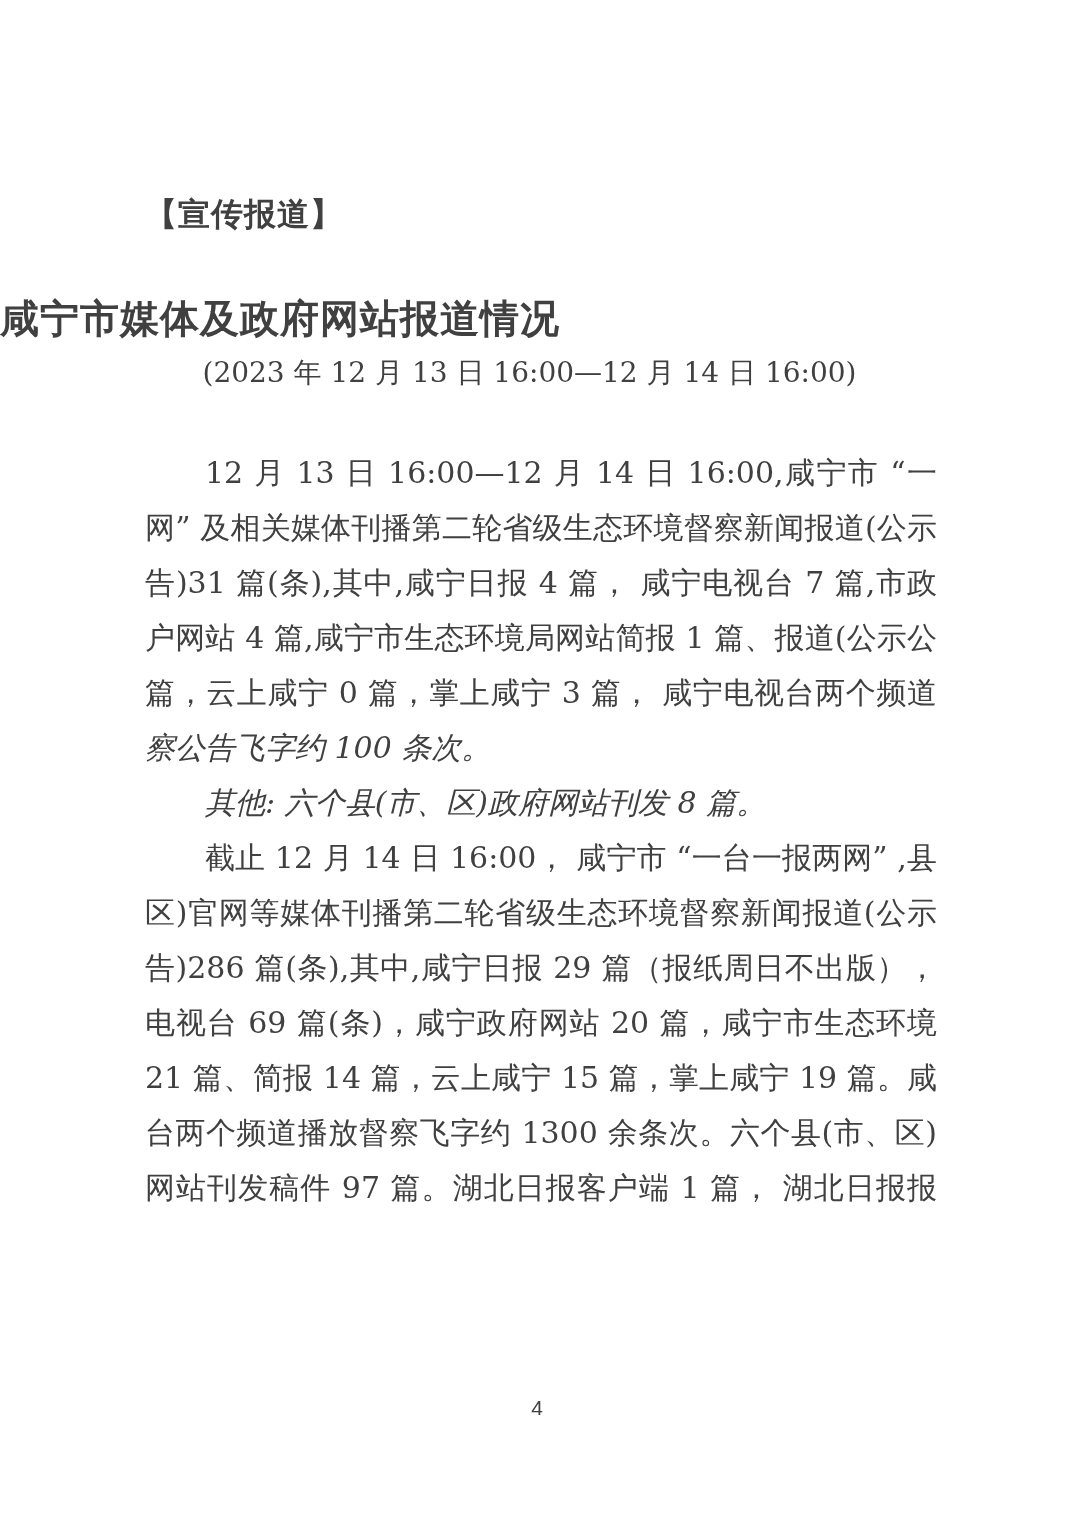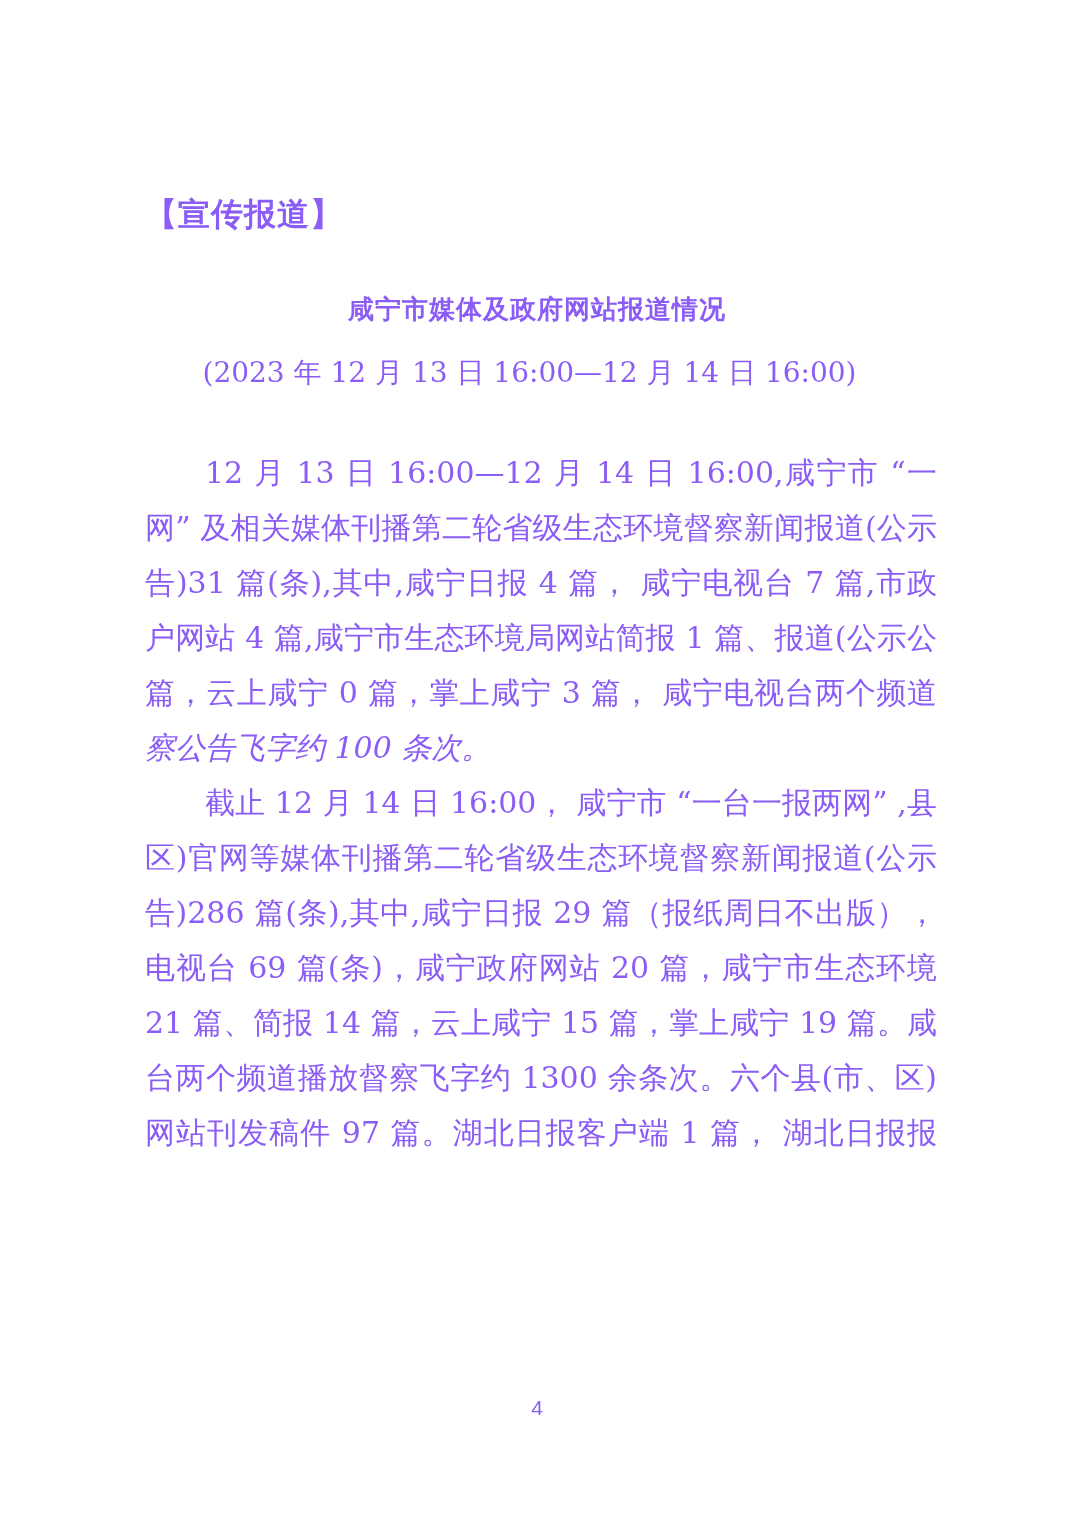"【宣传报道】" .page { color: #8b5cf6 -> #404040 }
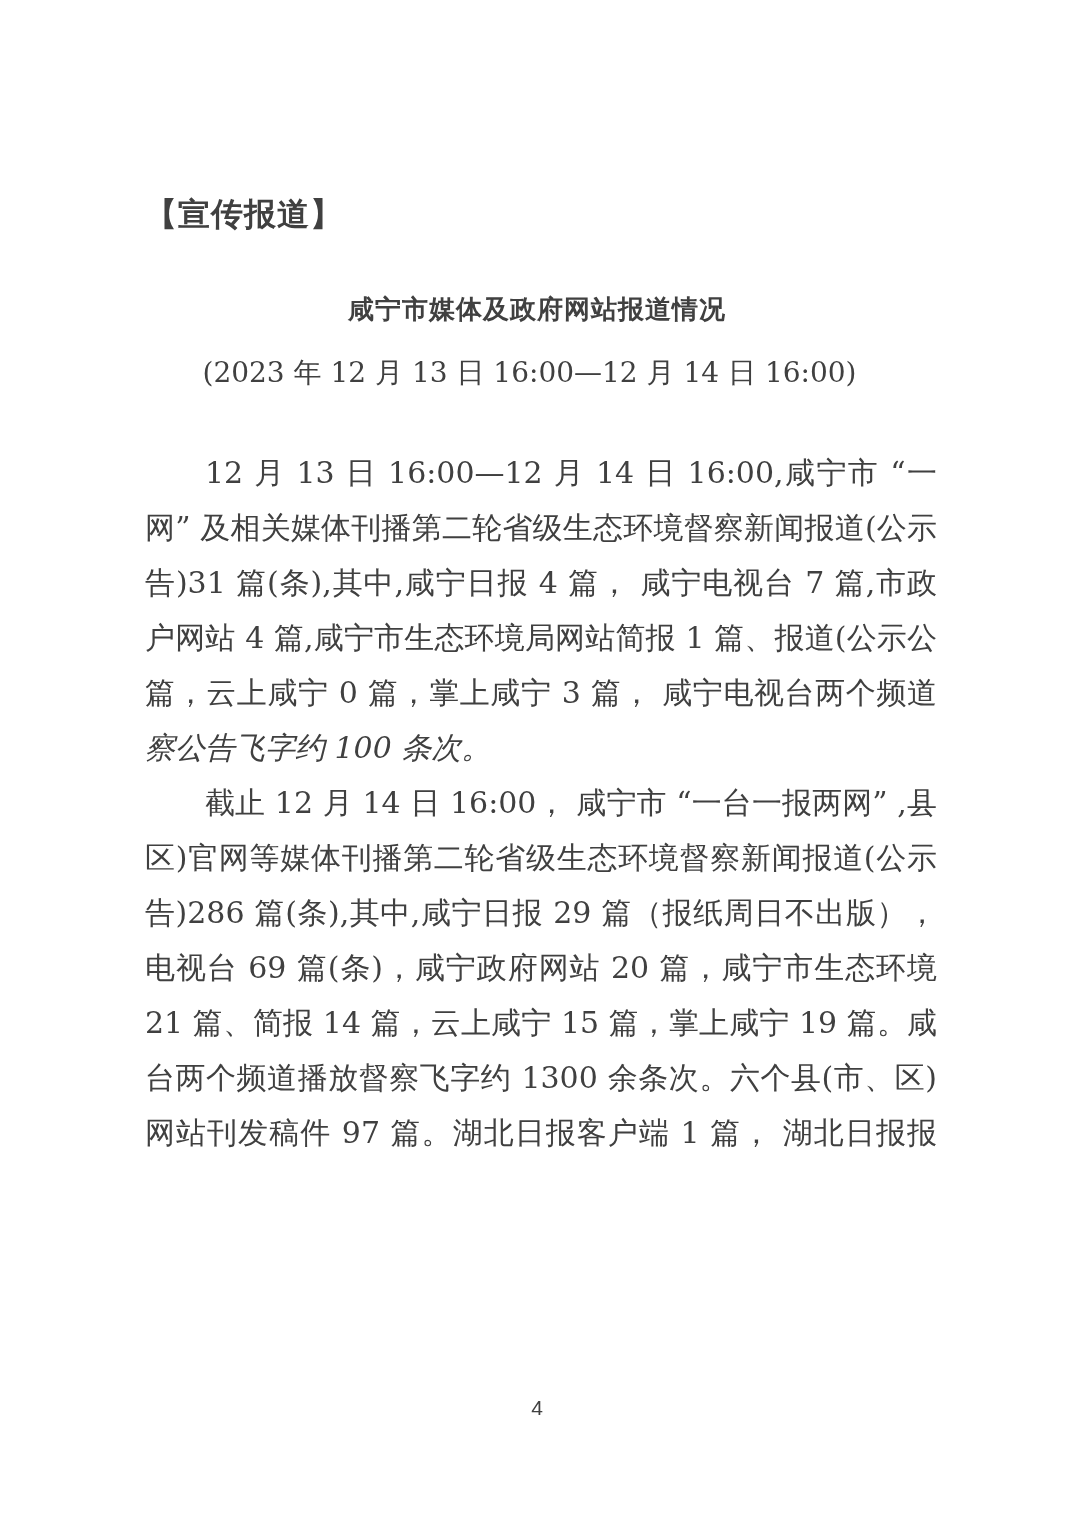"咸宁市媒体及政府网站报道情况" .doc-title { font-size: 26px -> 39px; text-align: center -> none }
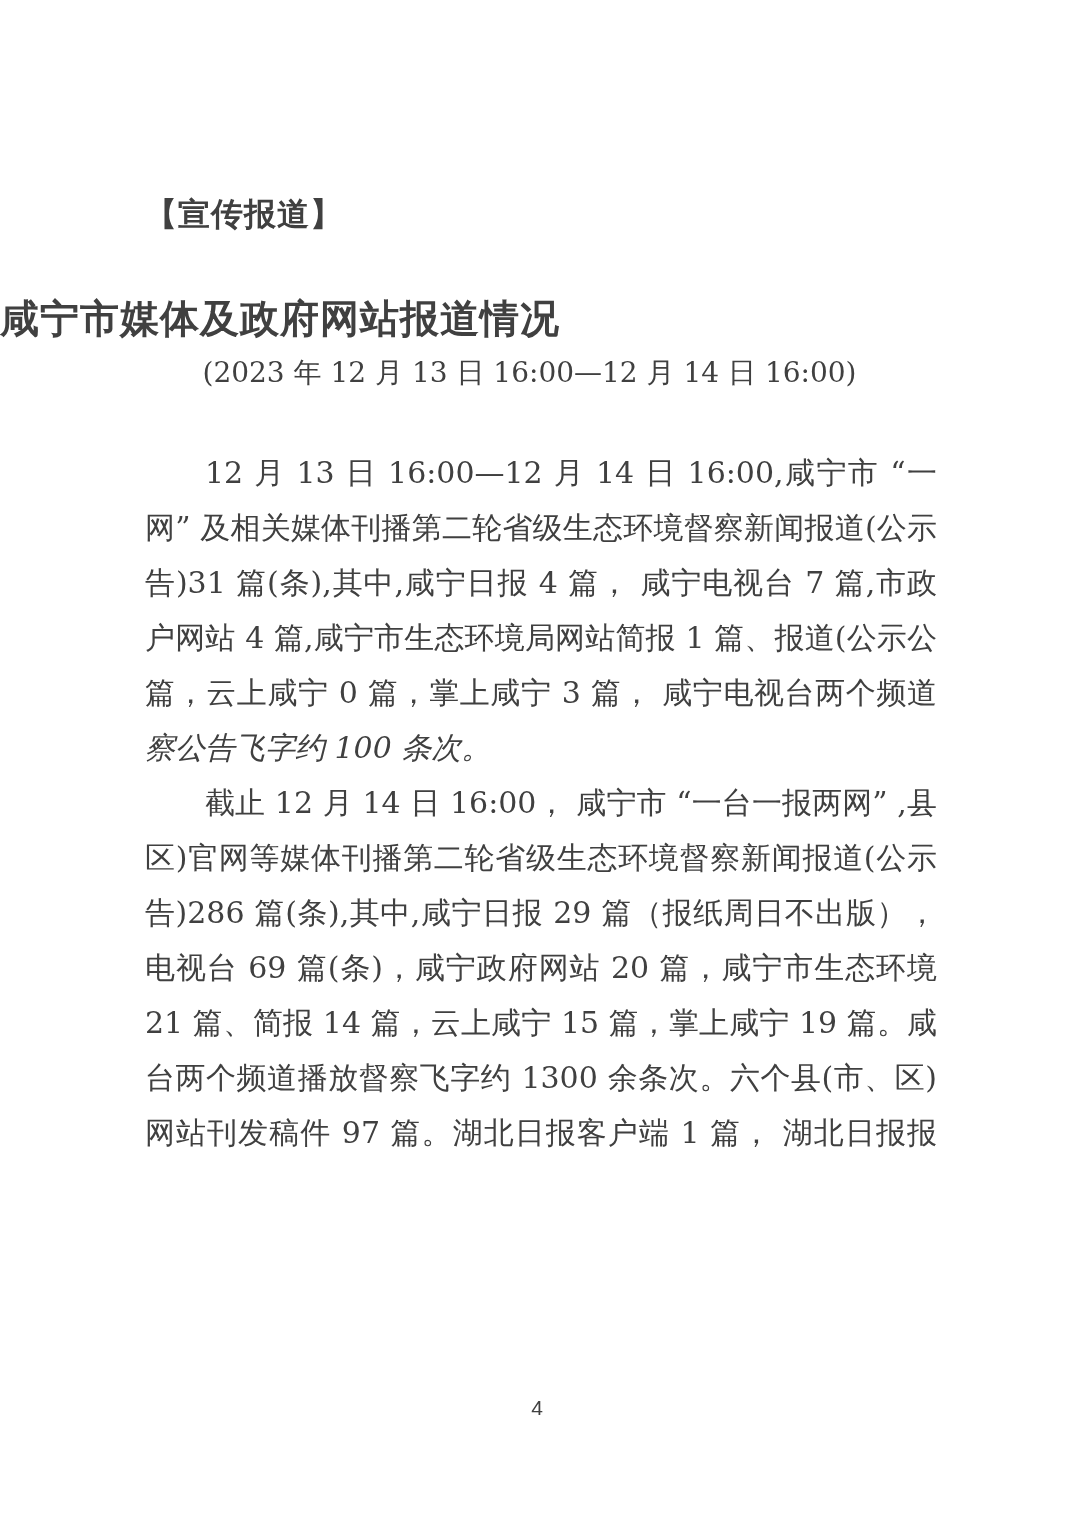"其他: 六个县(市、区)政府网站刊发 8 篇。" div.line { html: none -> <div>其他: 六个县(市、区)政府网站刊发 8 篇。</div> }
